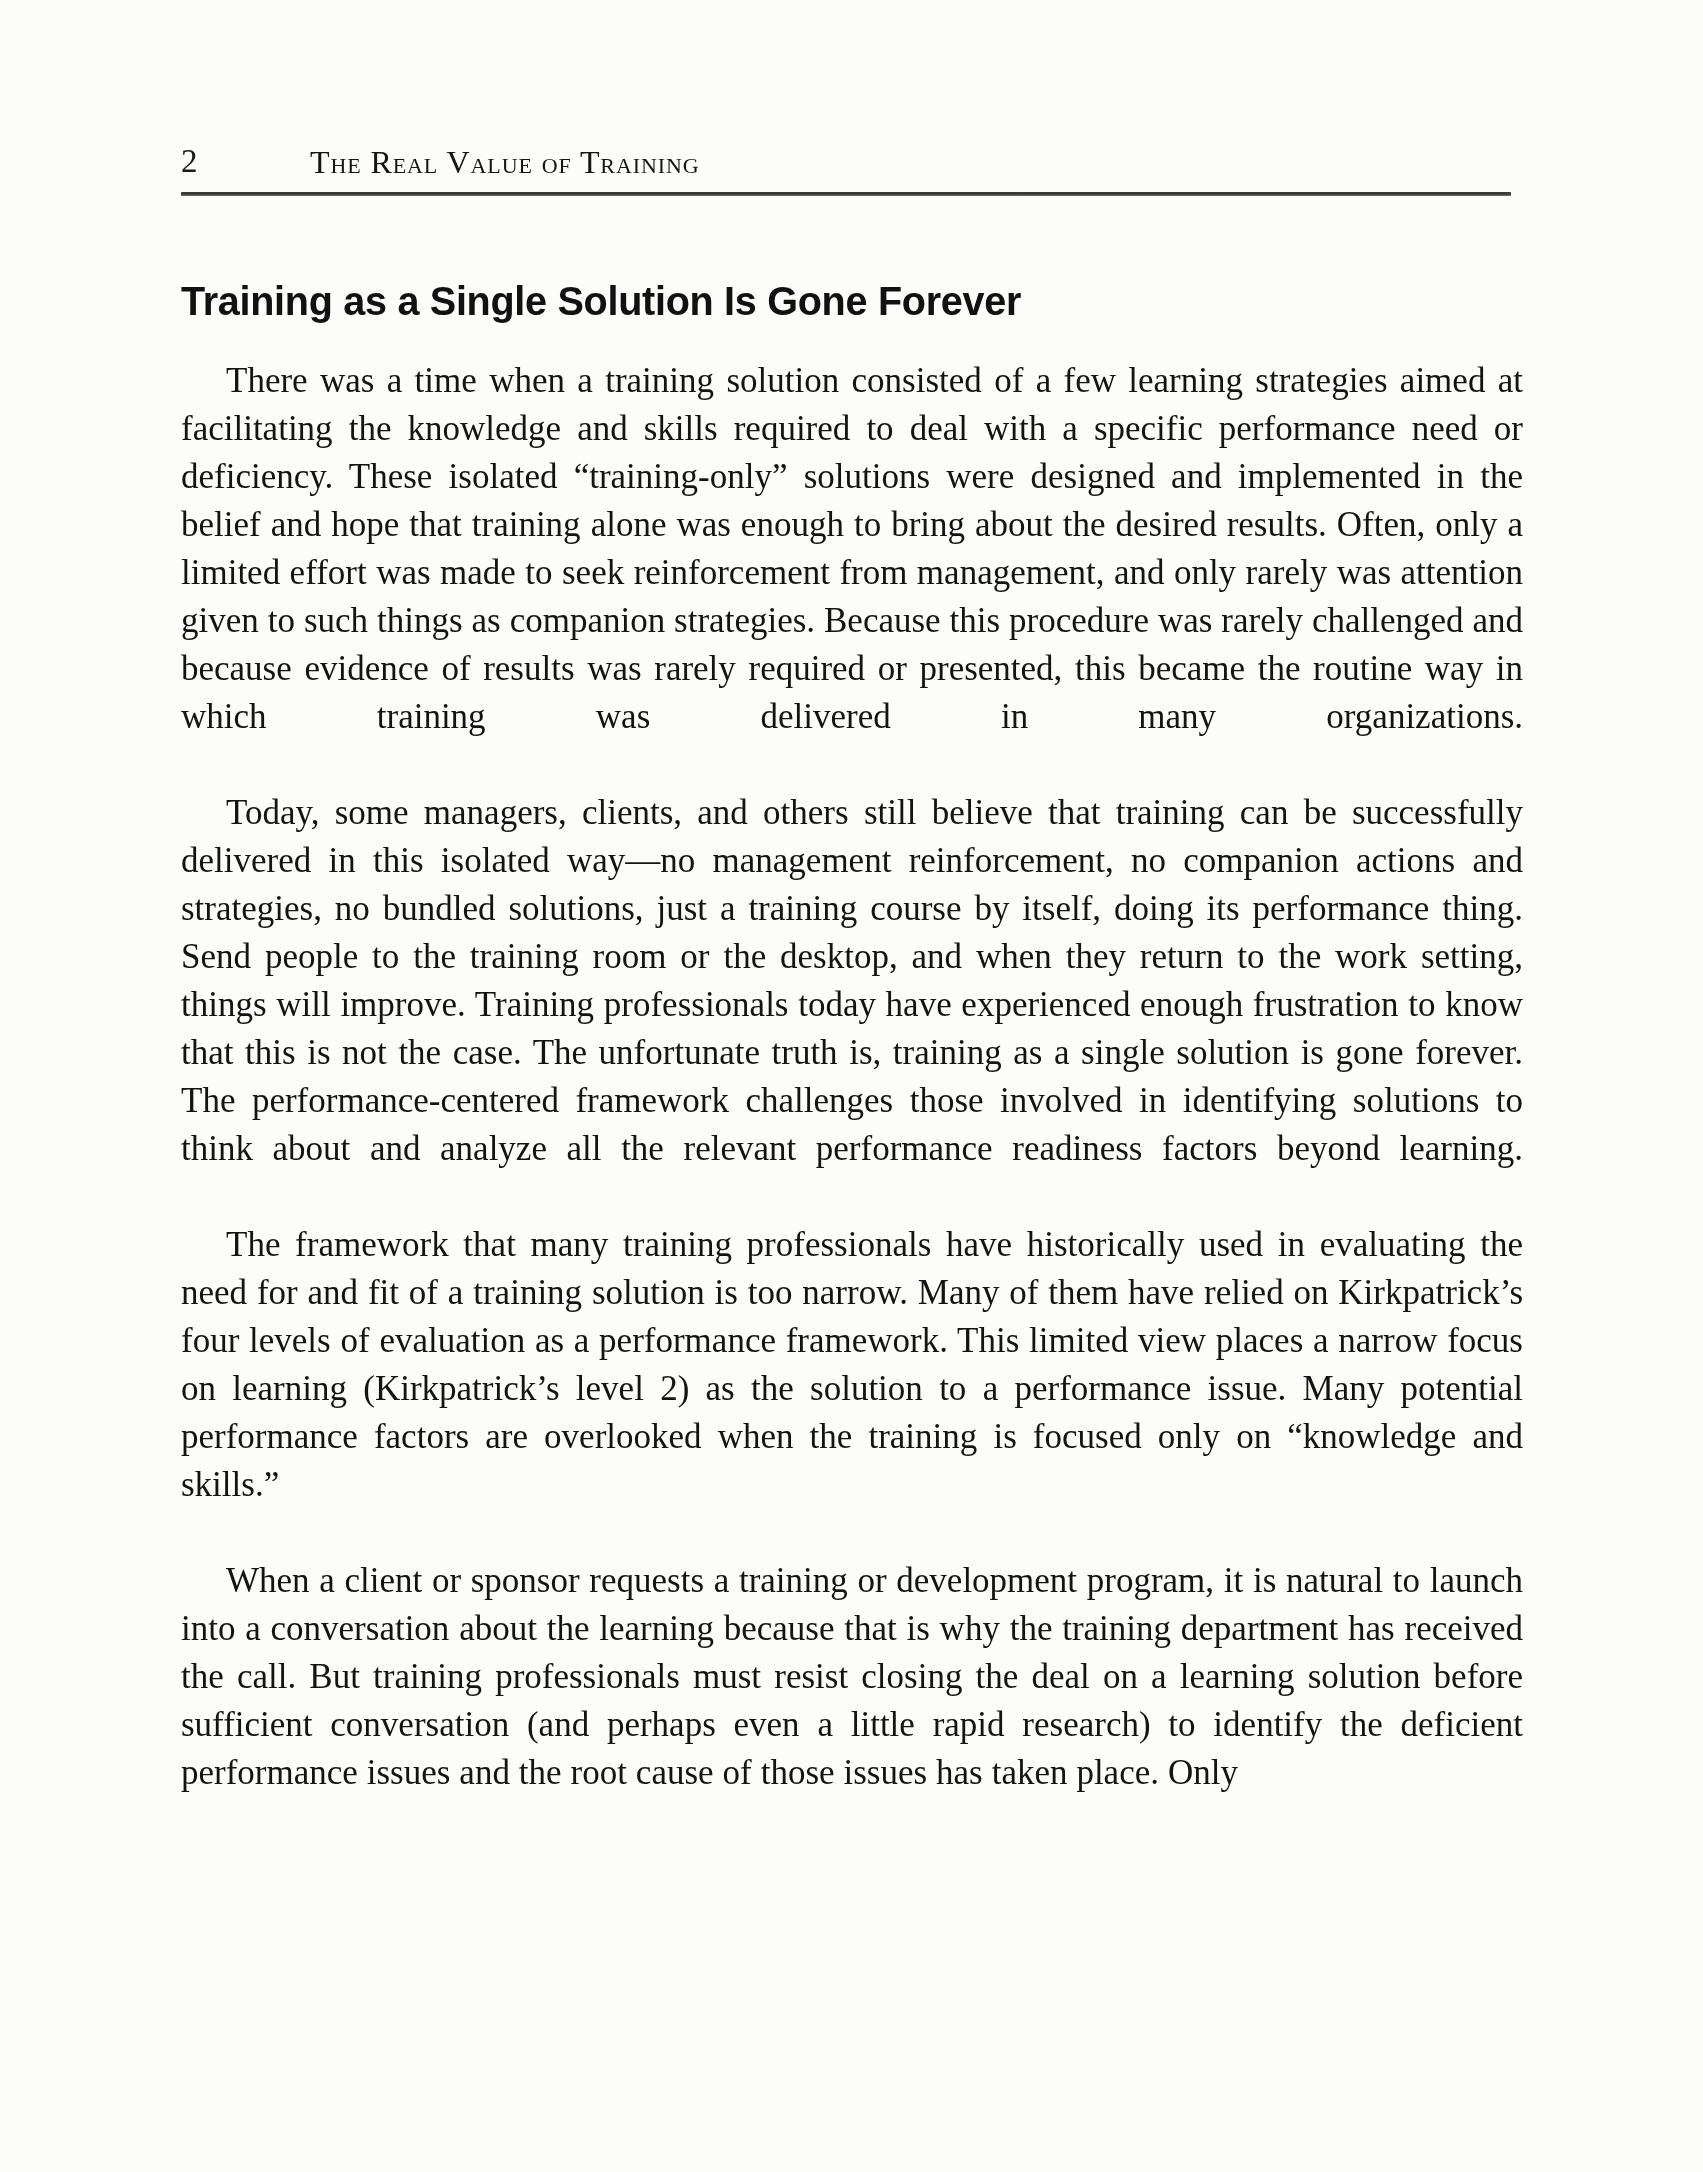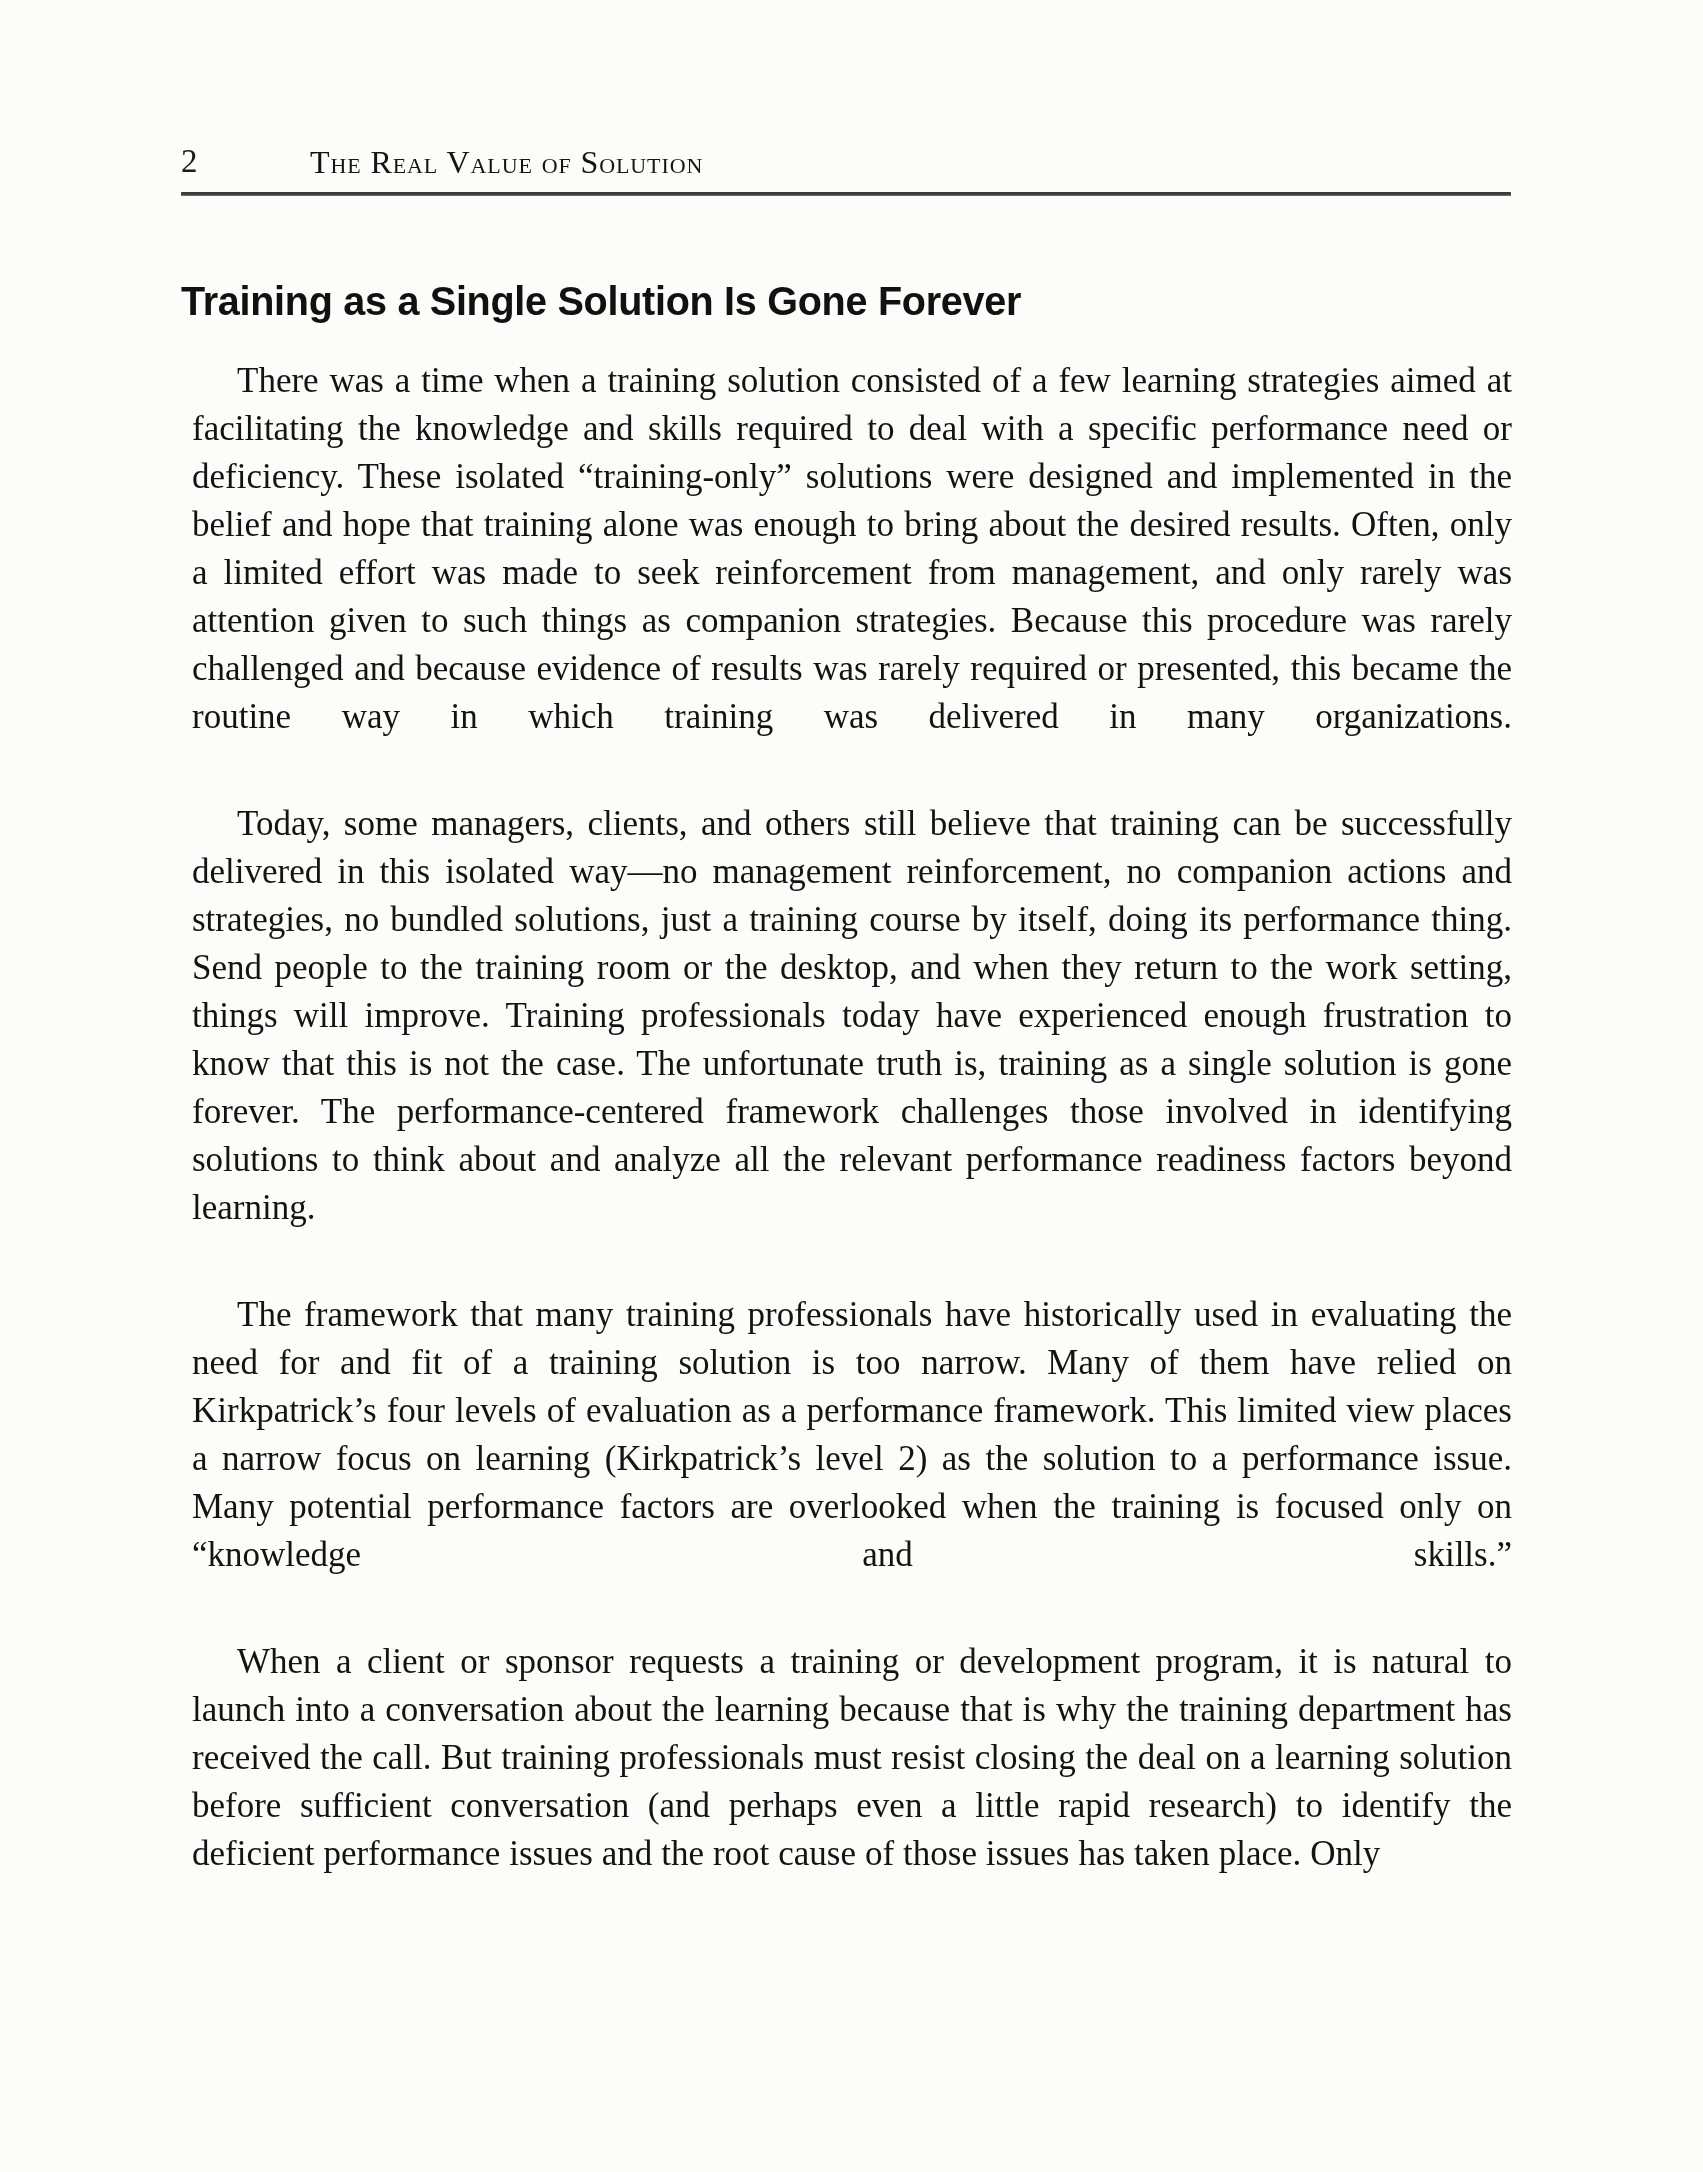"The Real Value of Solution" div.running-title { text: Solution -> Training }
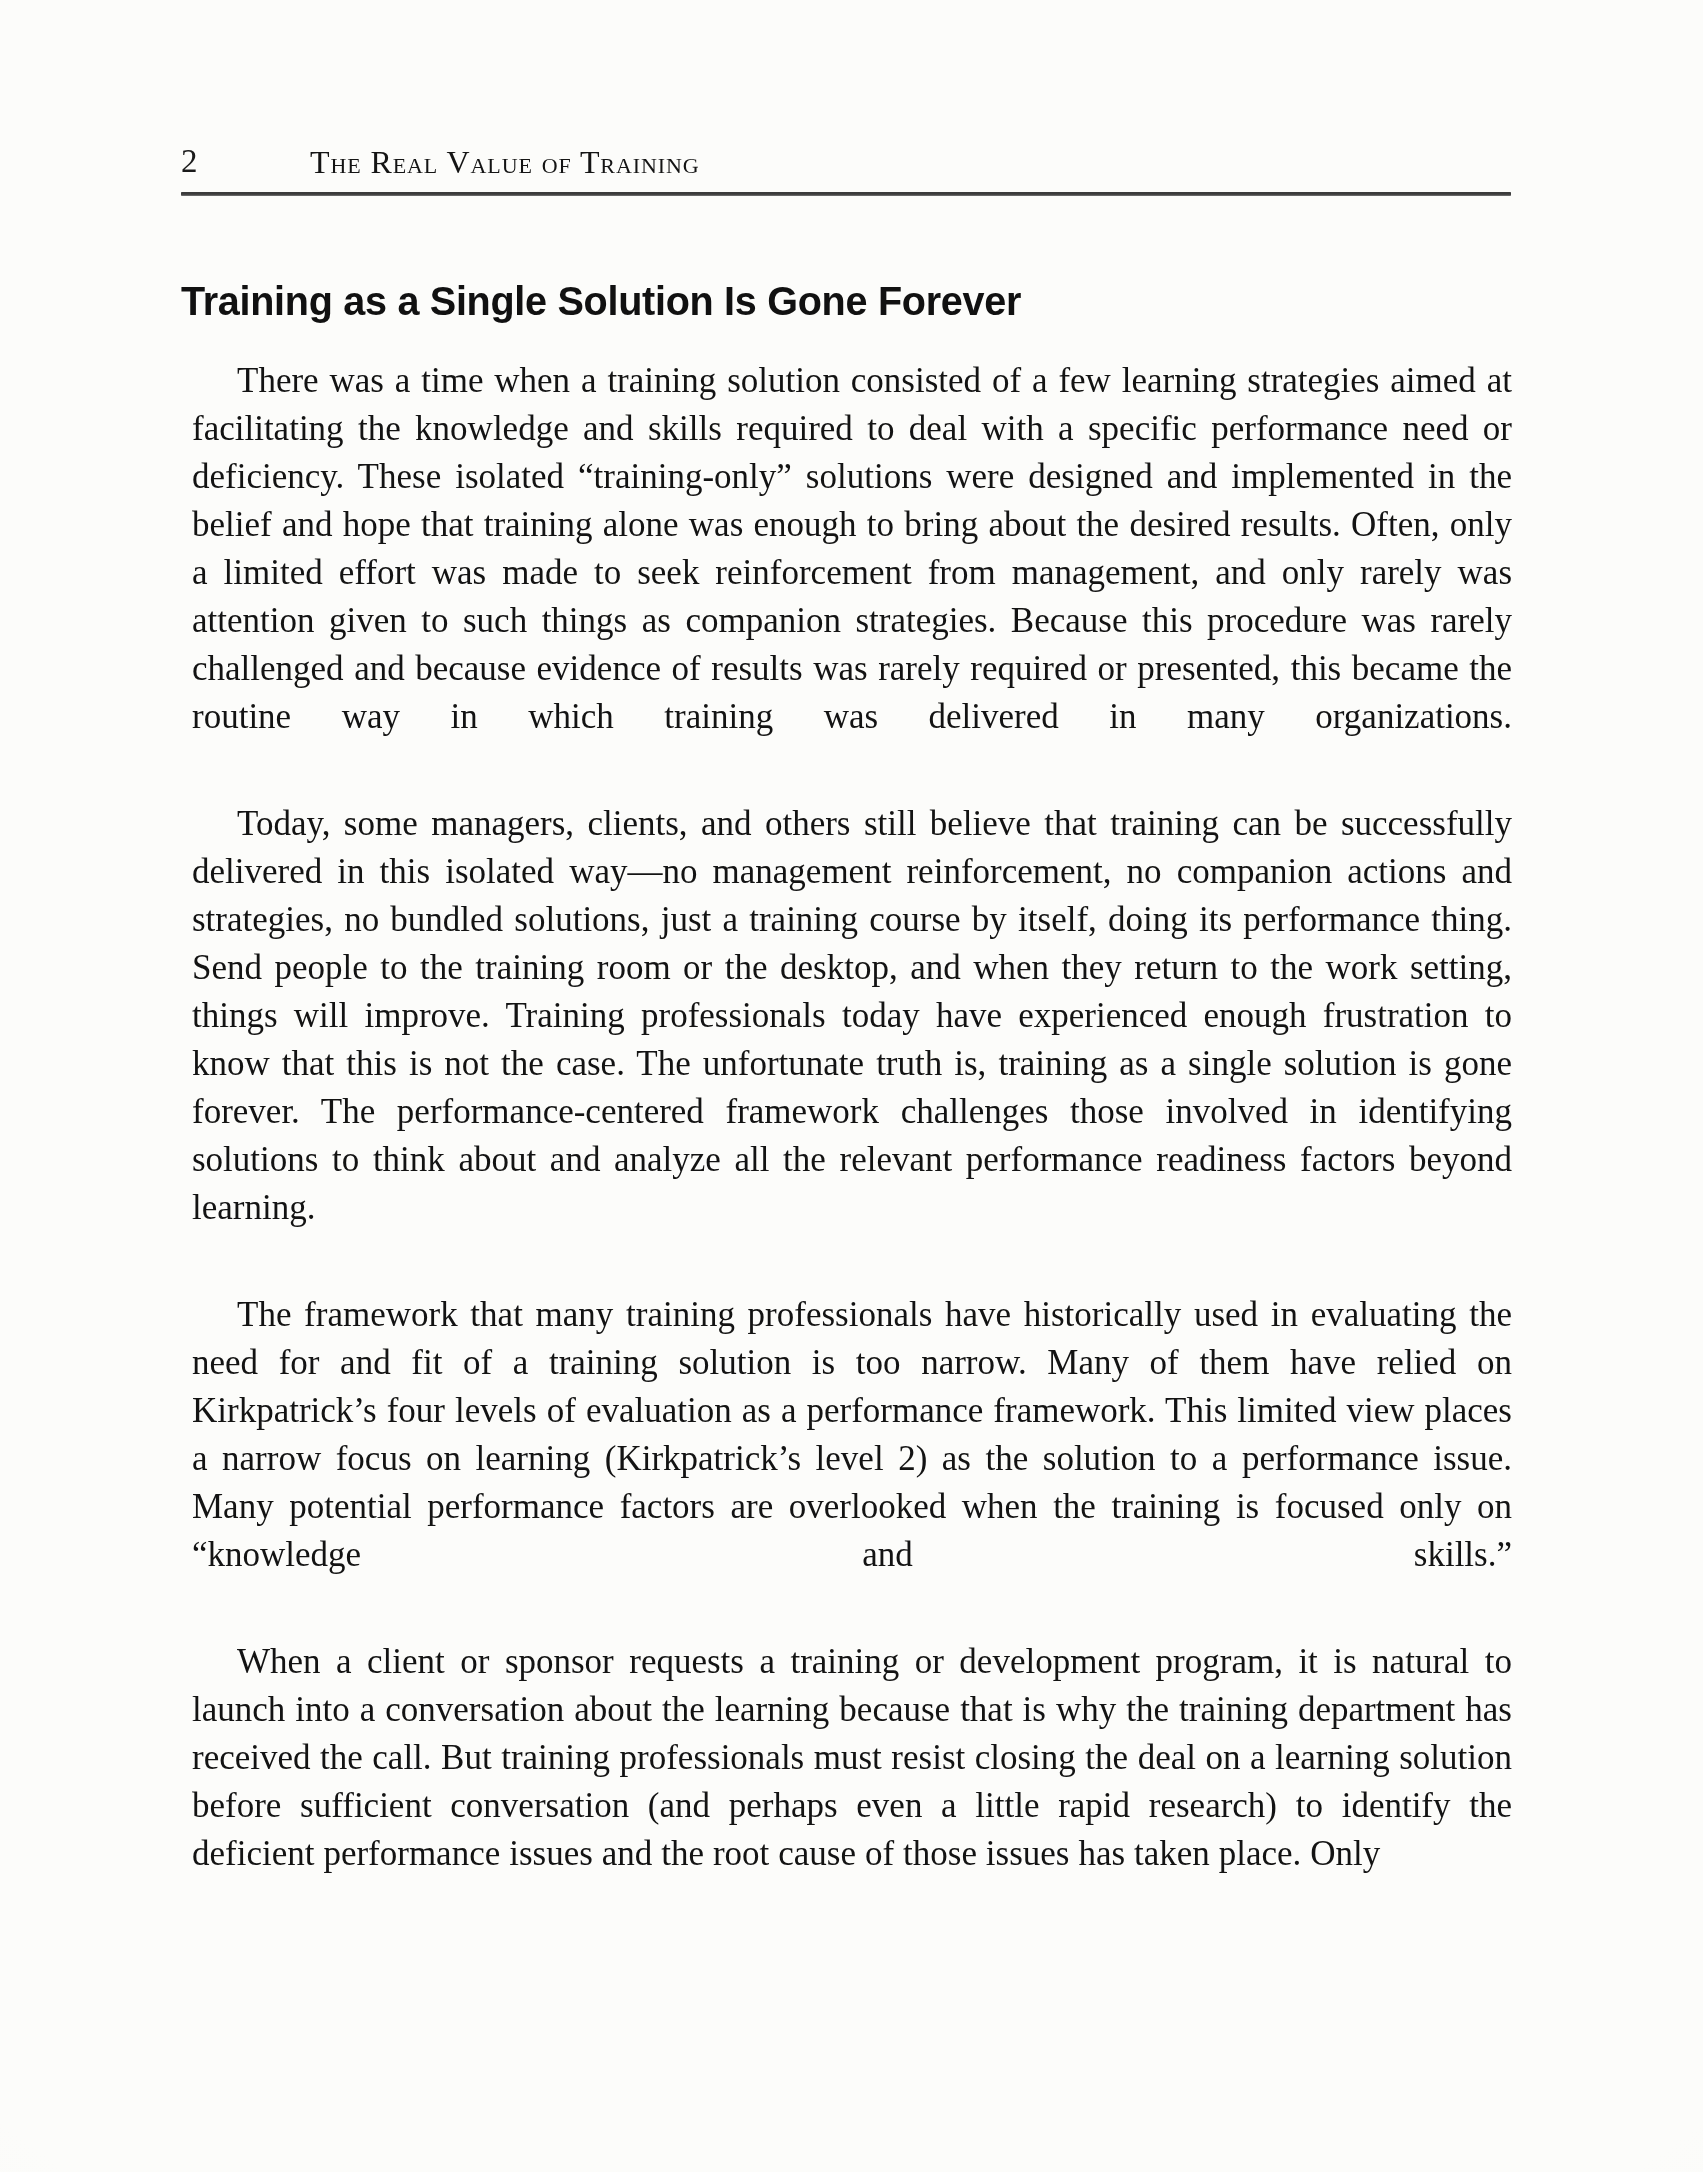"There was a time when" .body-copy p { margin: 11px -> 0 }
